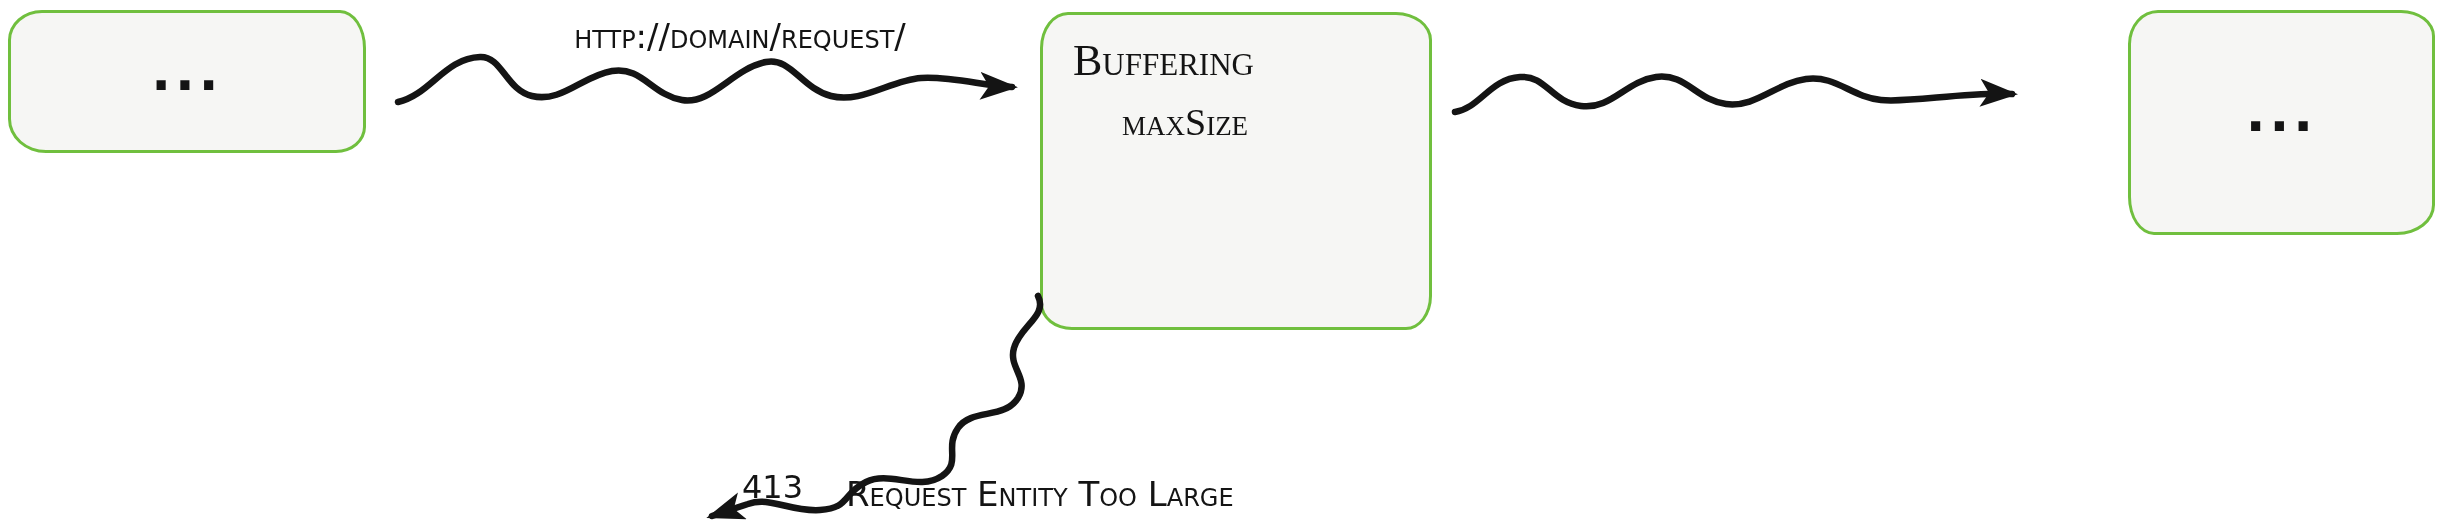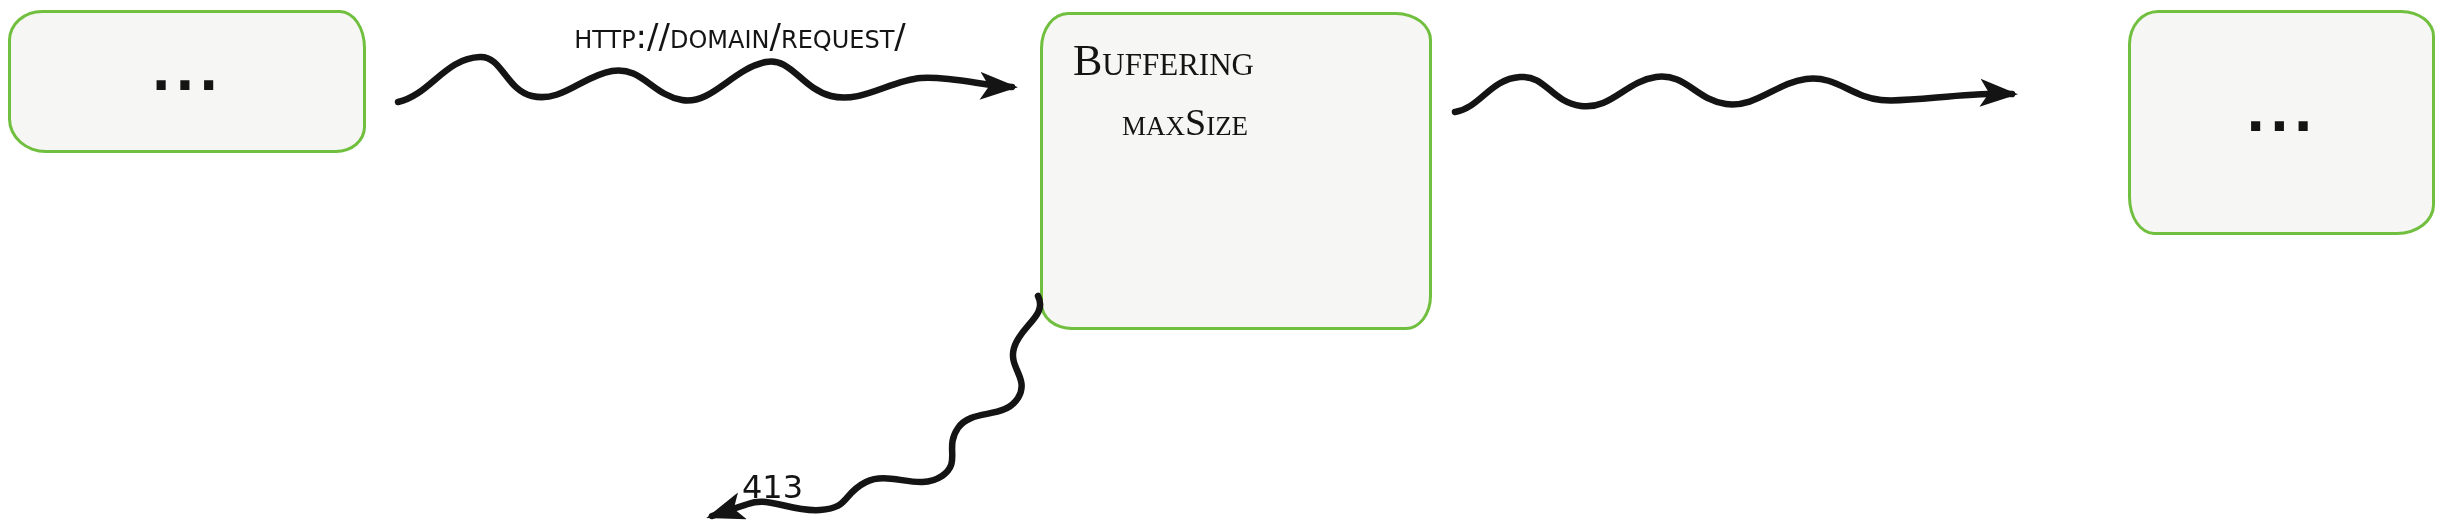"Request Entity Too Large" div.edge-label { html: none -> <div>Request Entity Too Large</div> }
